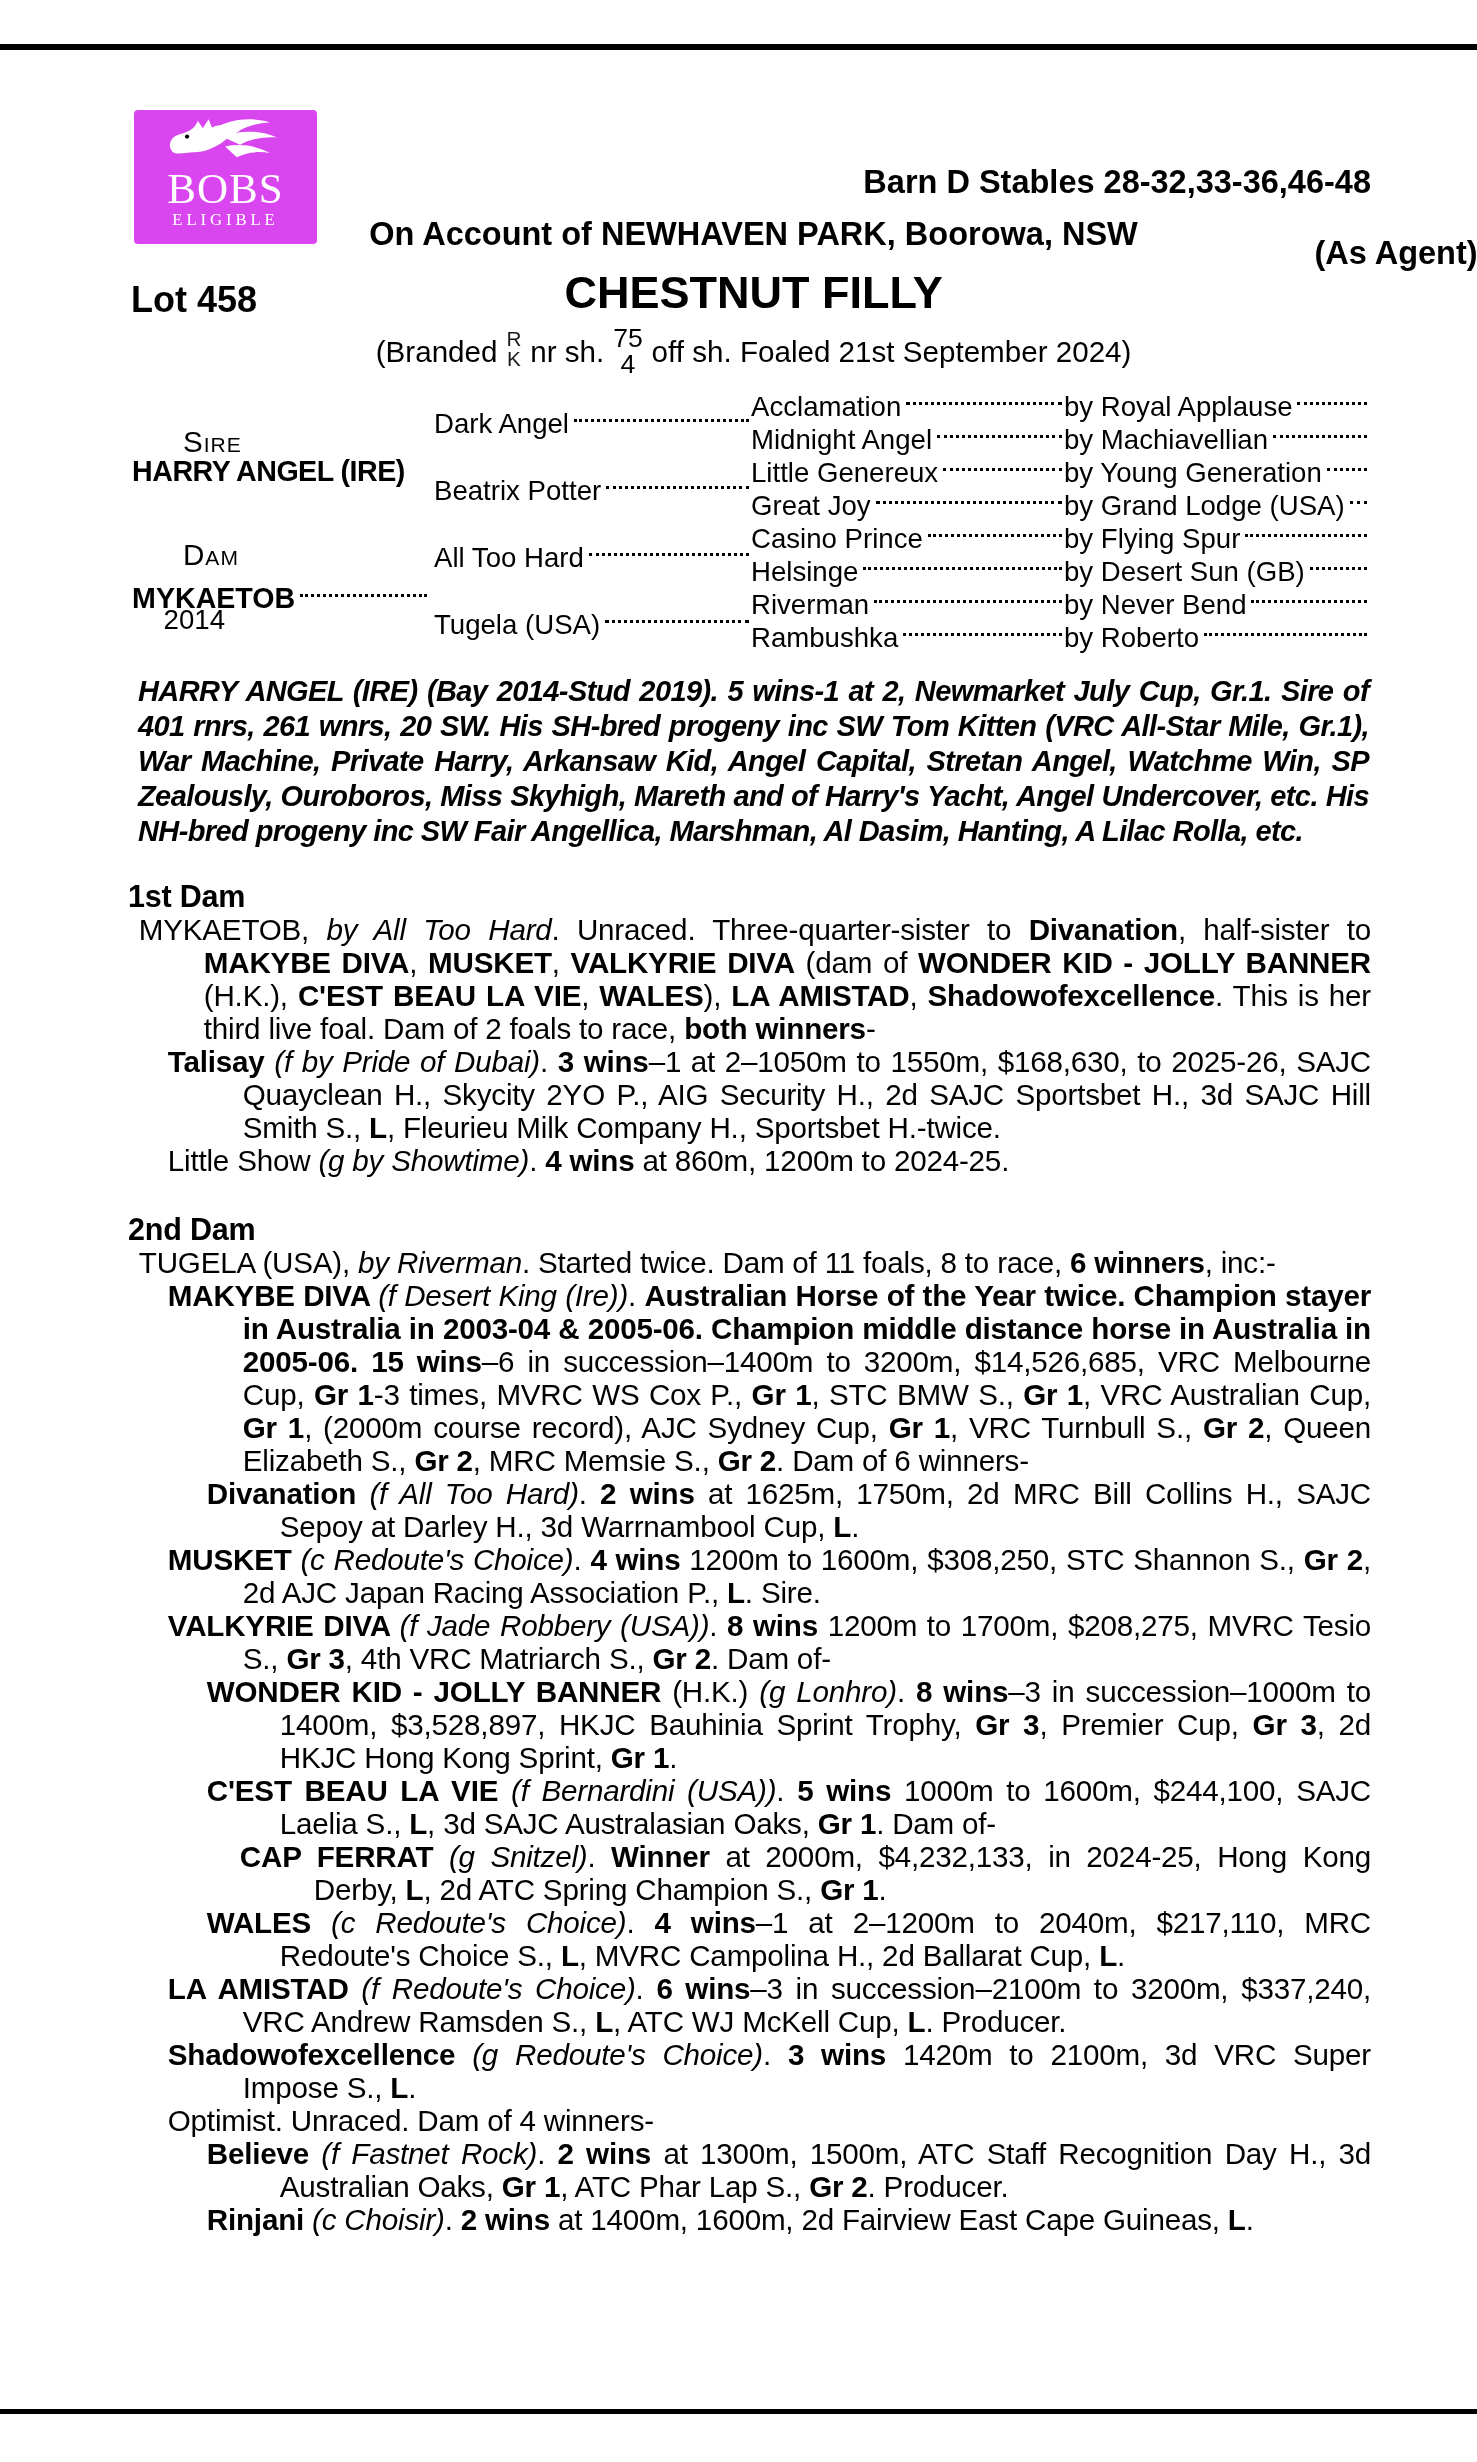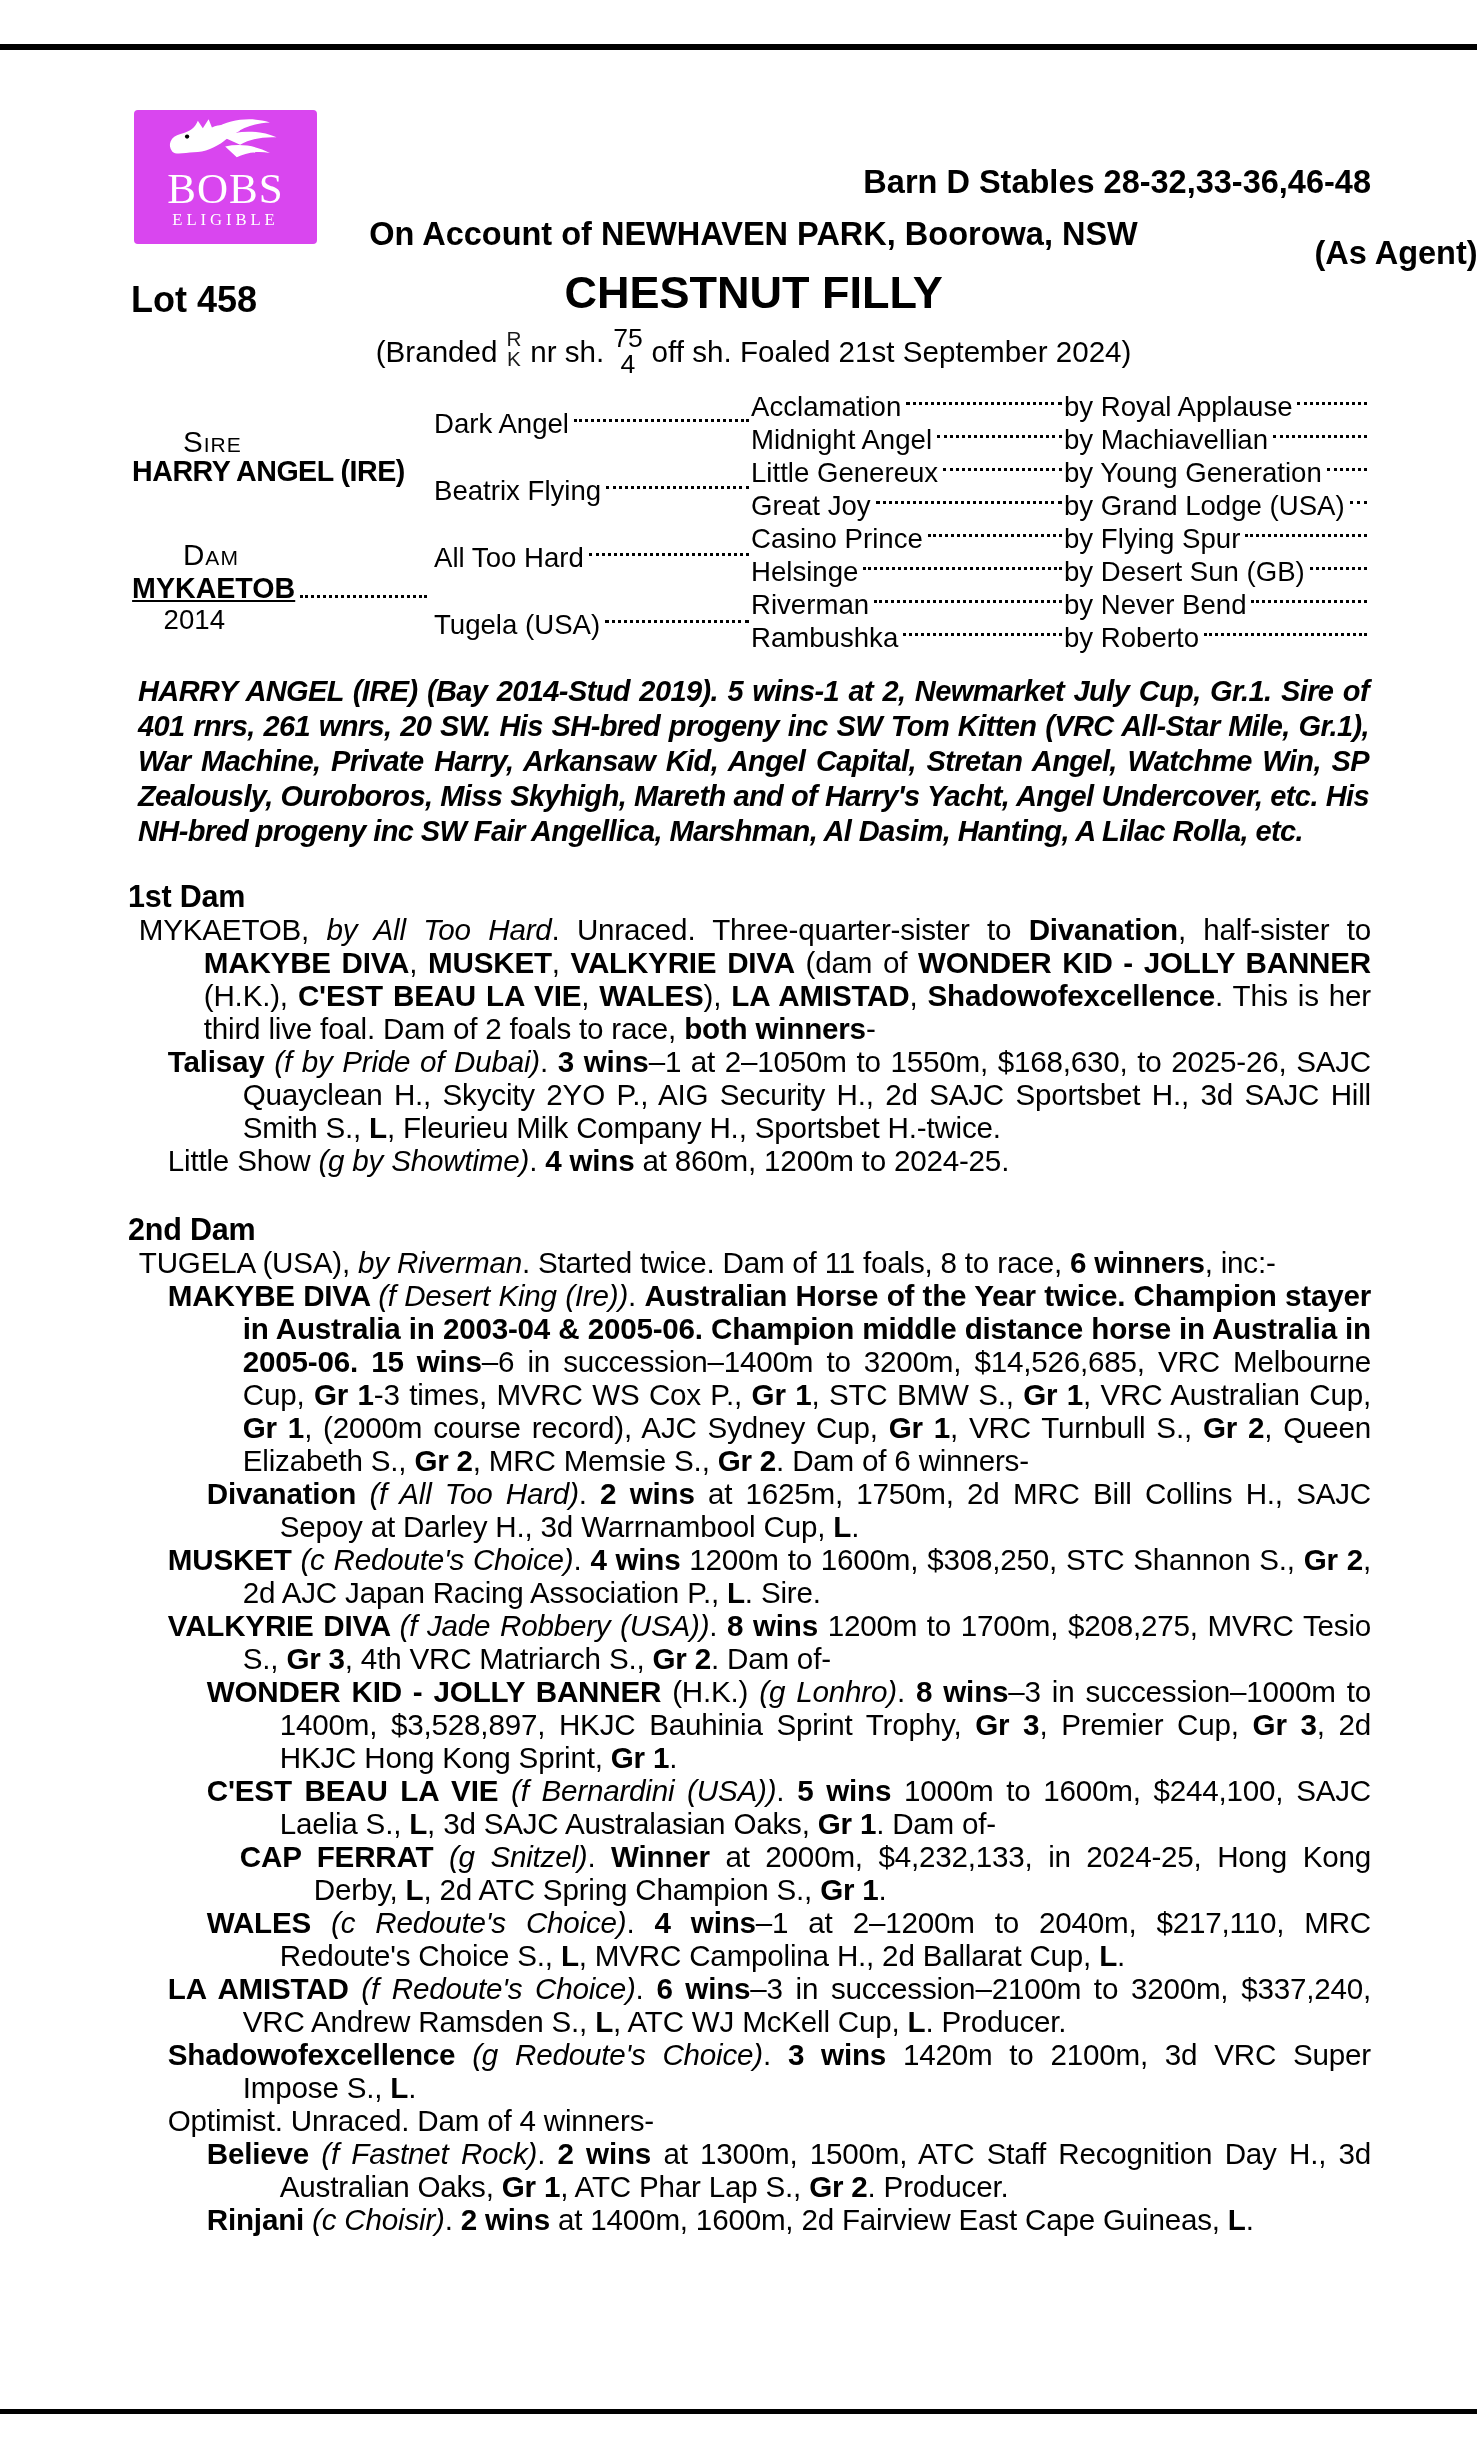"Beatrix Flying" span.nm { text: Flying -> Potter }
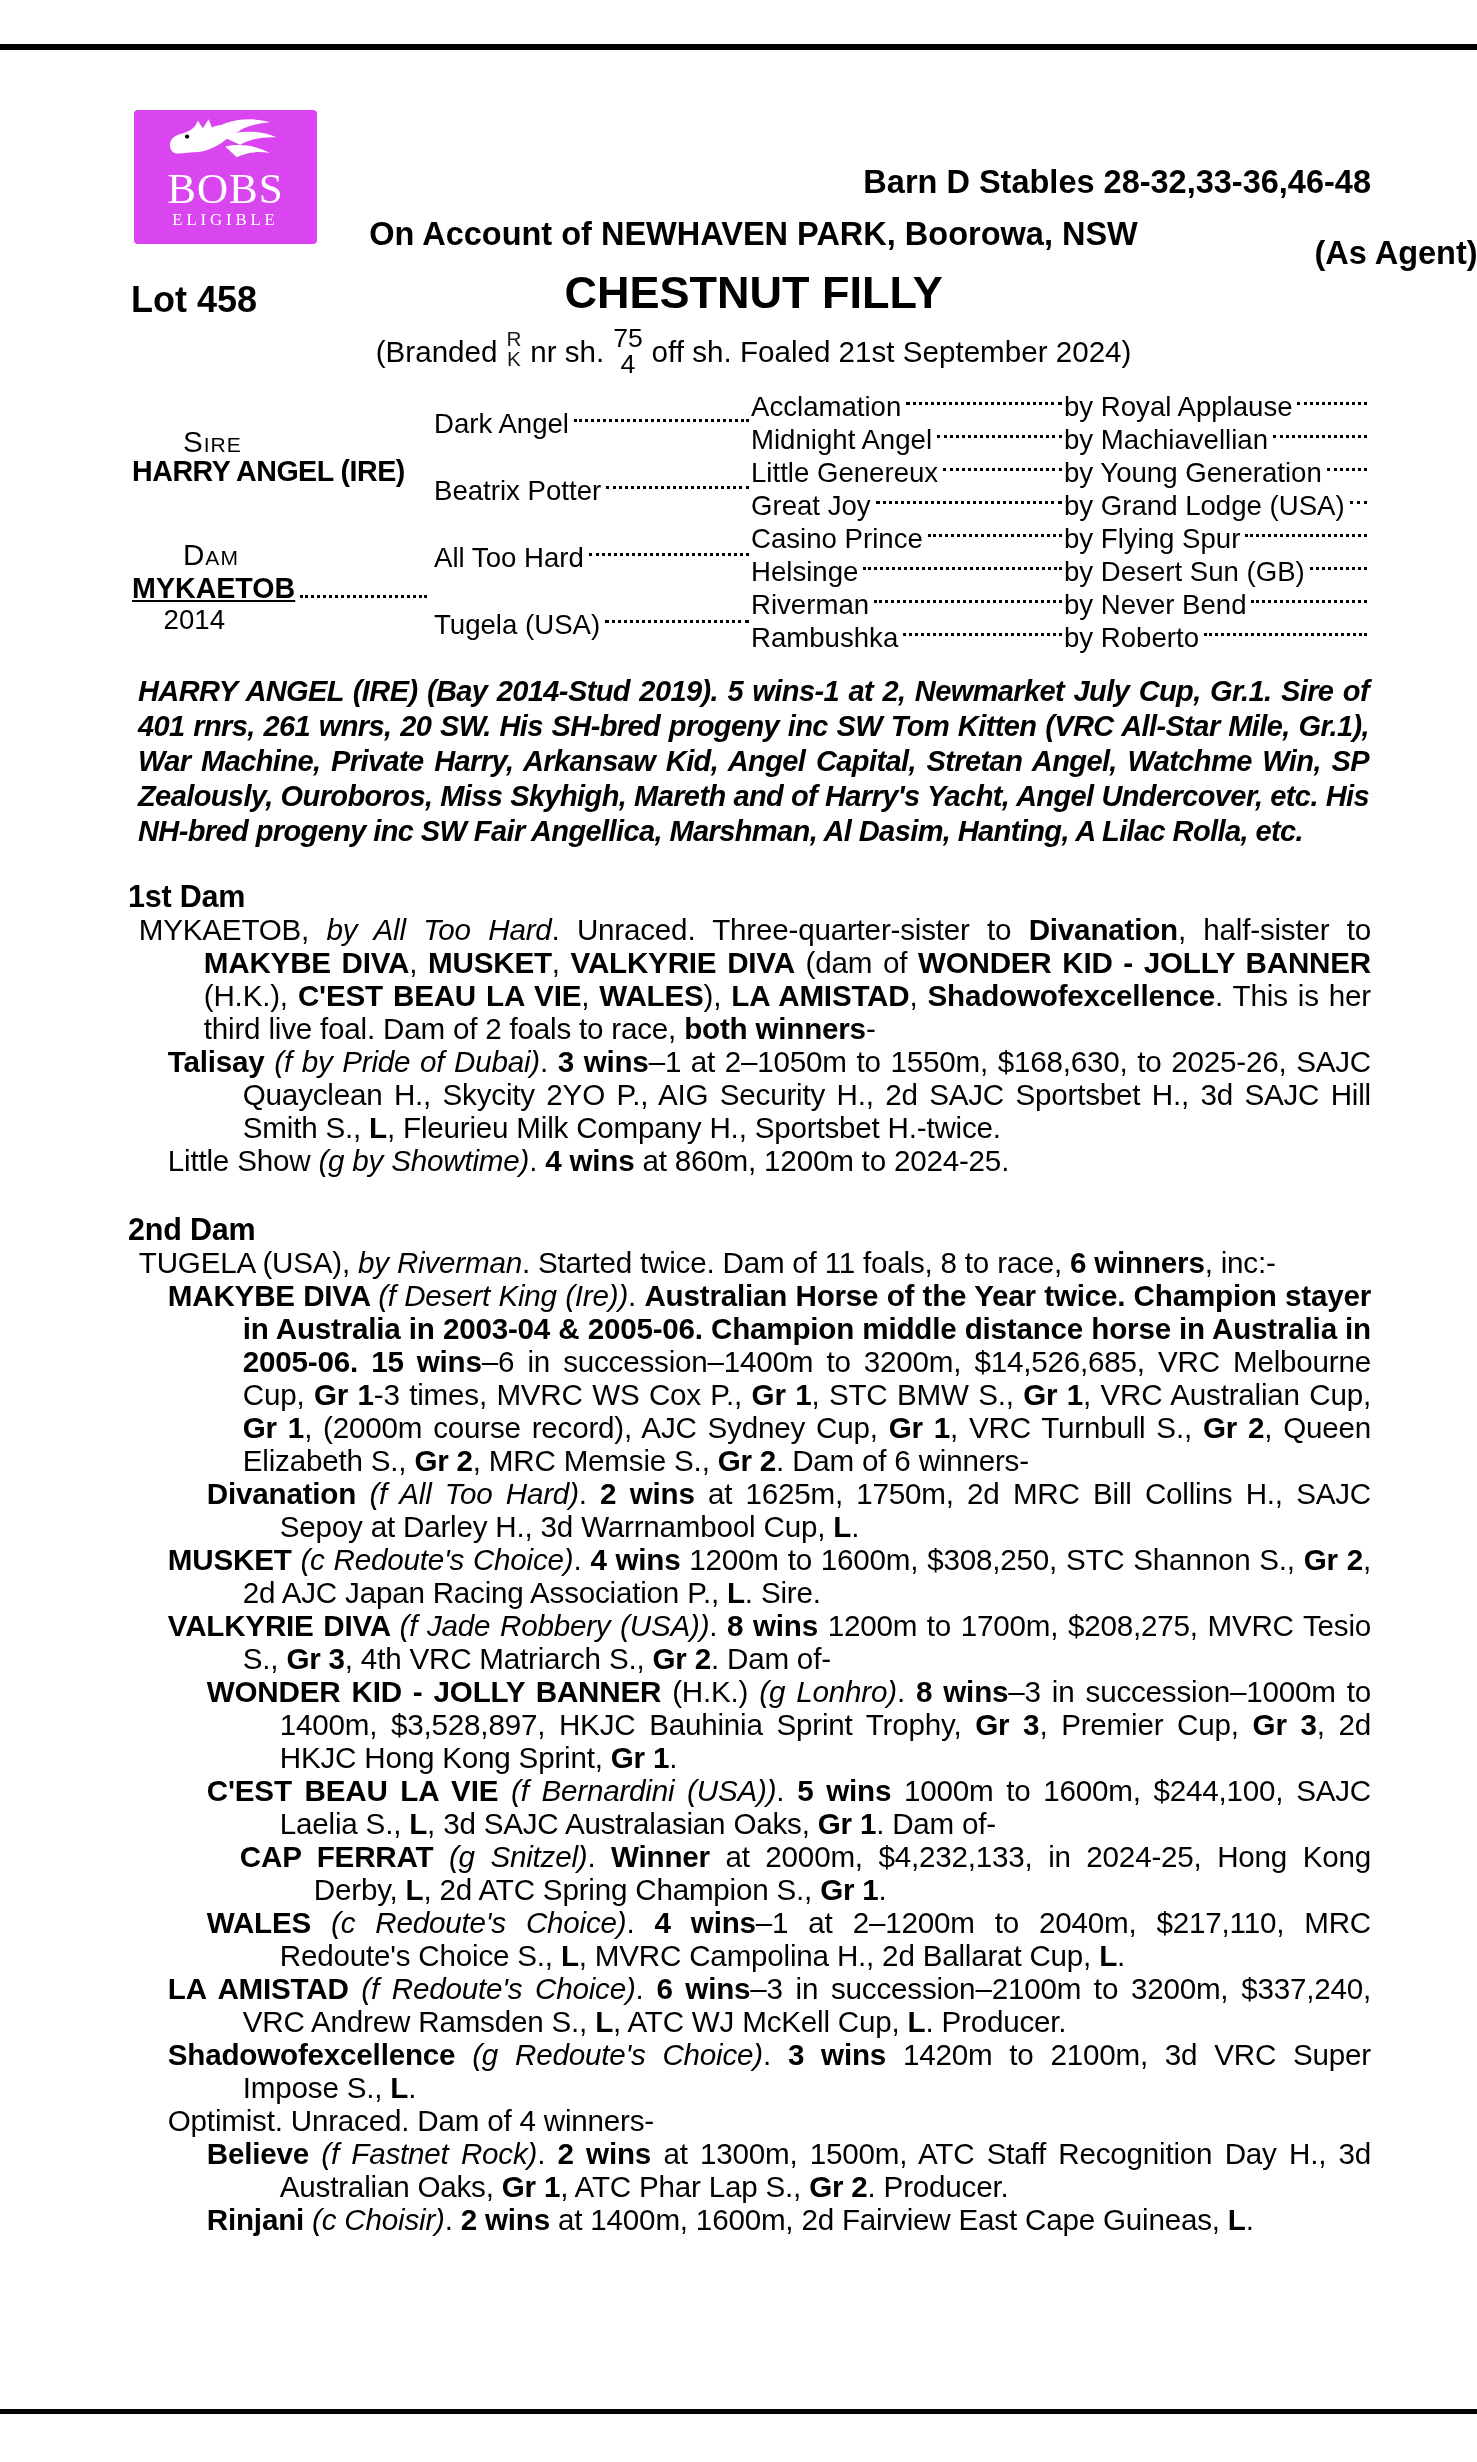"MYKAETOB" .dam-row { align-items: none -> center; text-decoration: underline -> none; top: 182px -> 192px }
